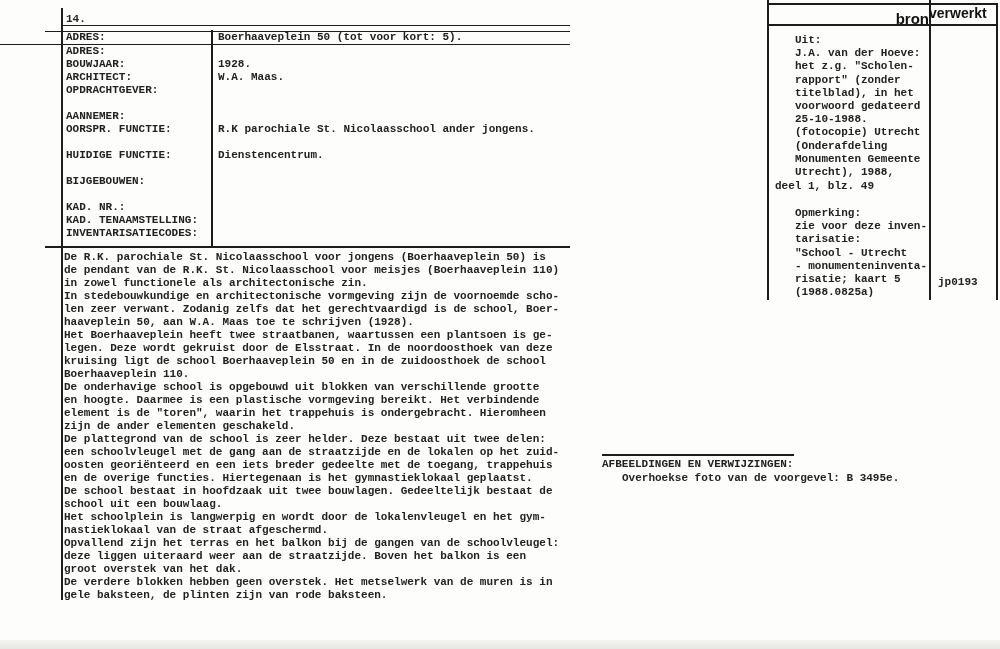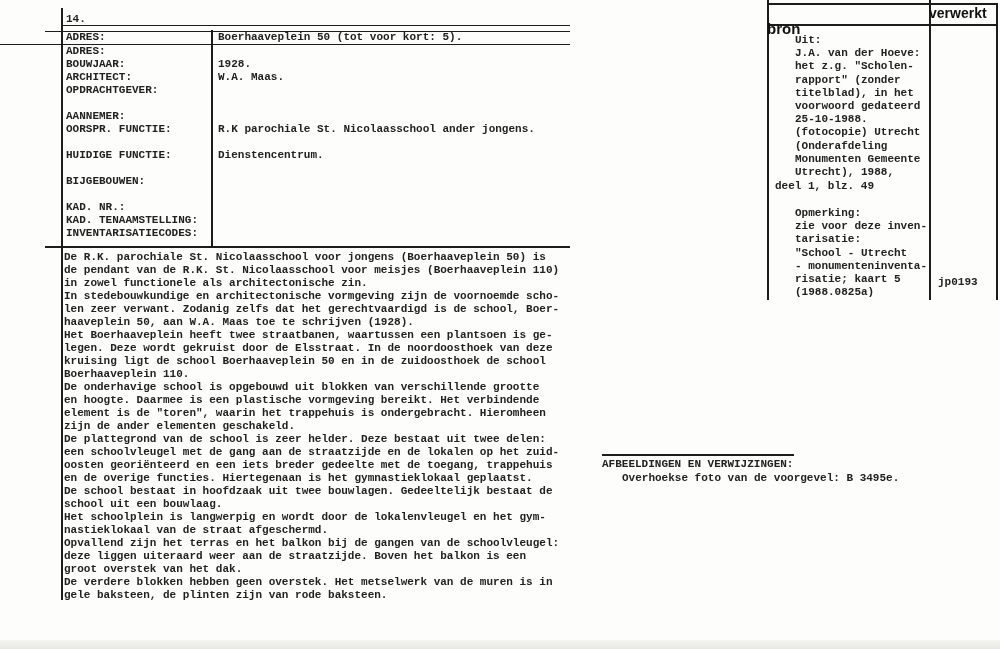"bron" div.abs { text-align: left -> right; top: 20px -> 10px }
